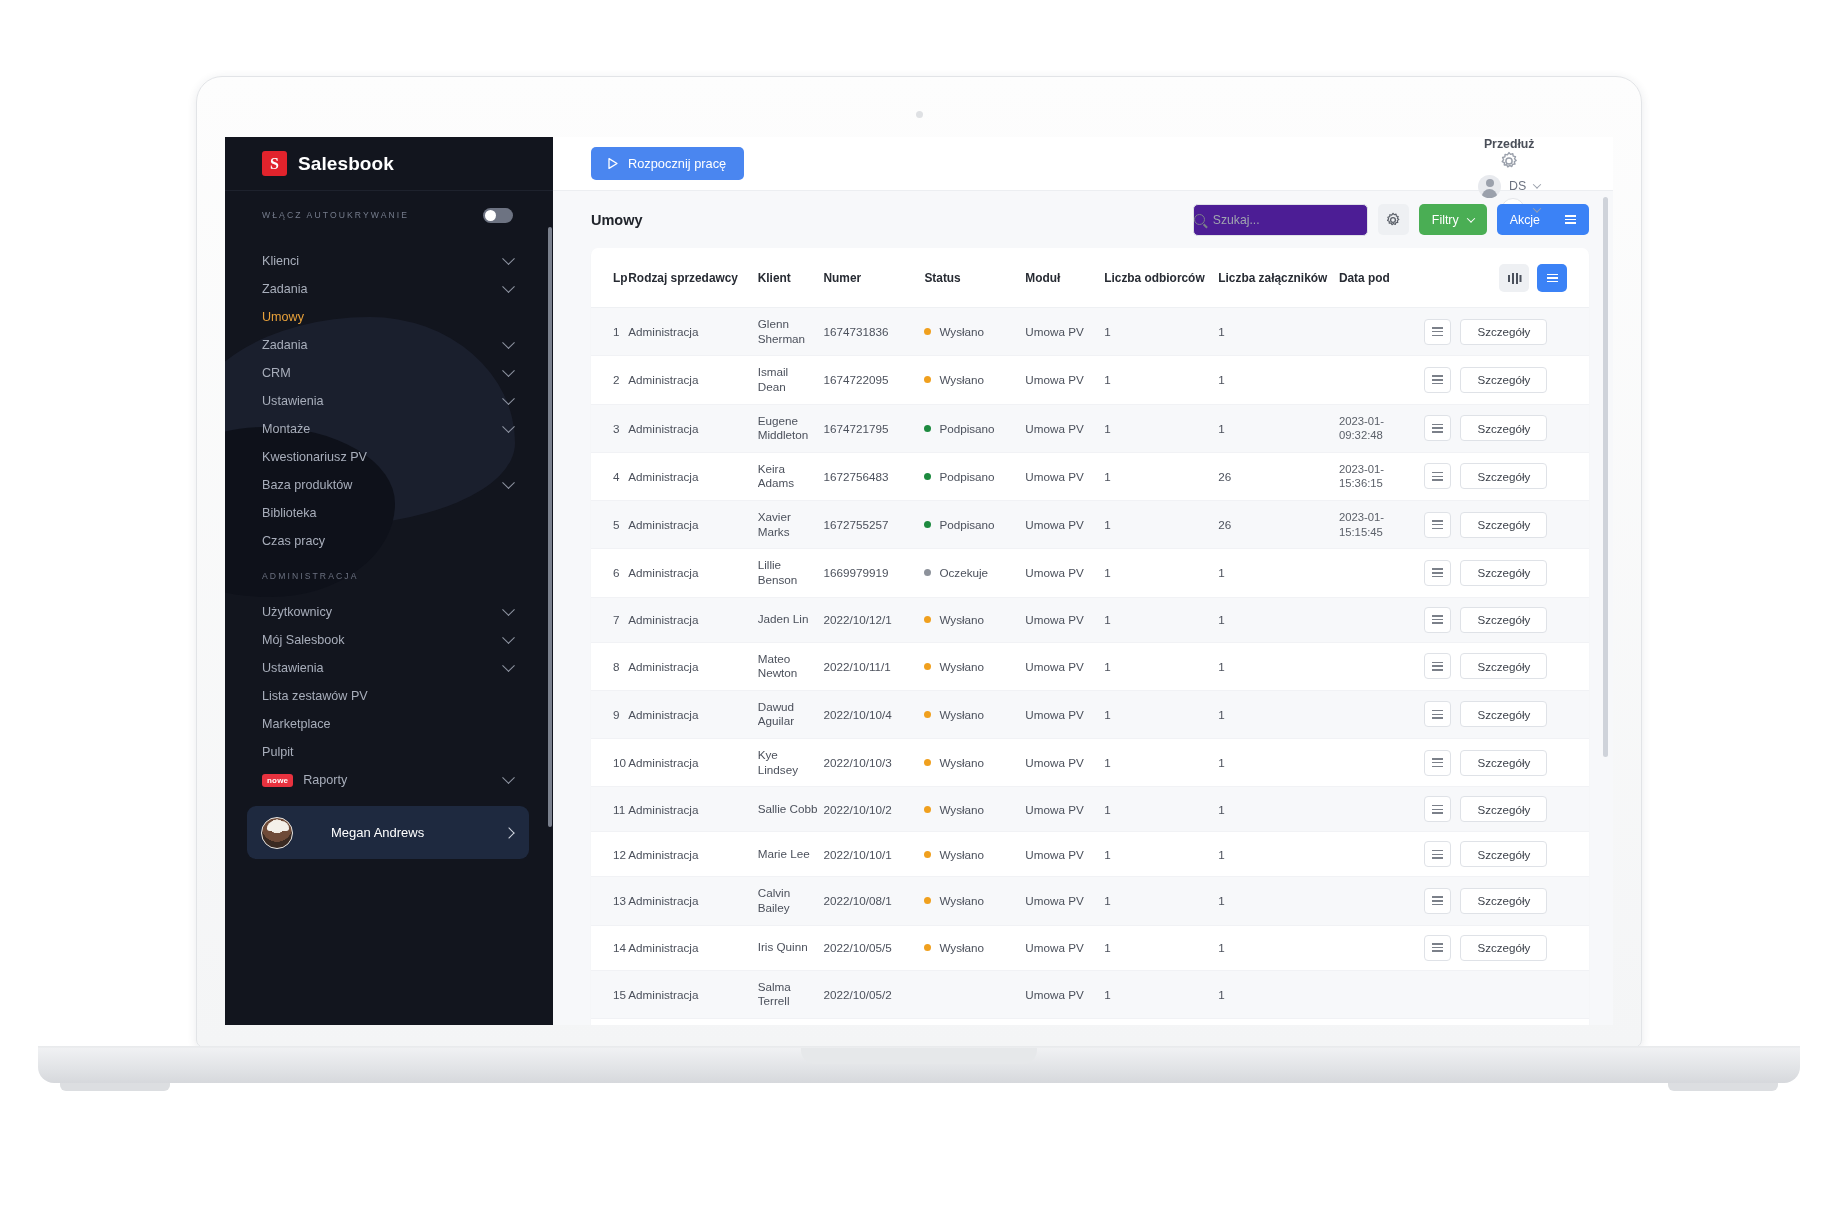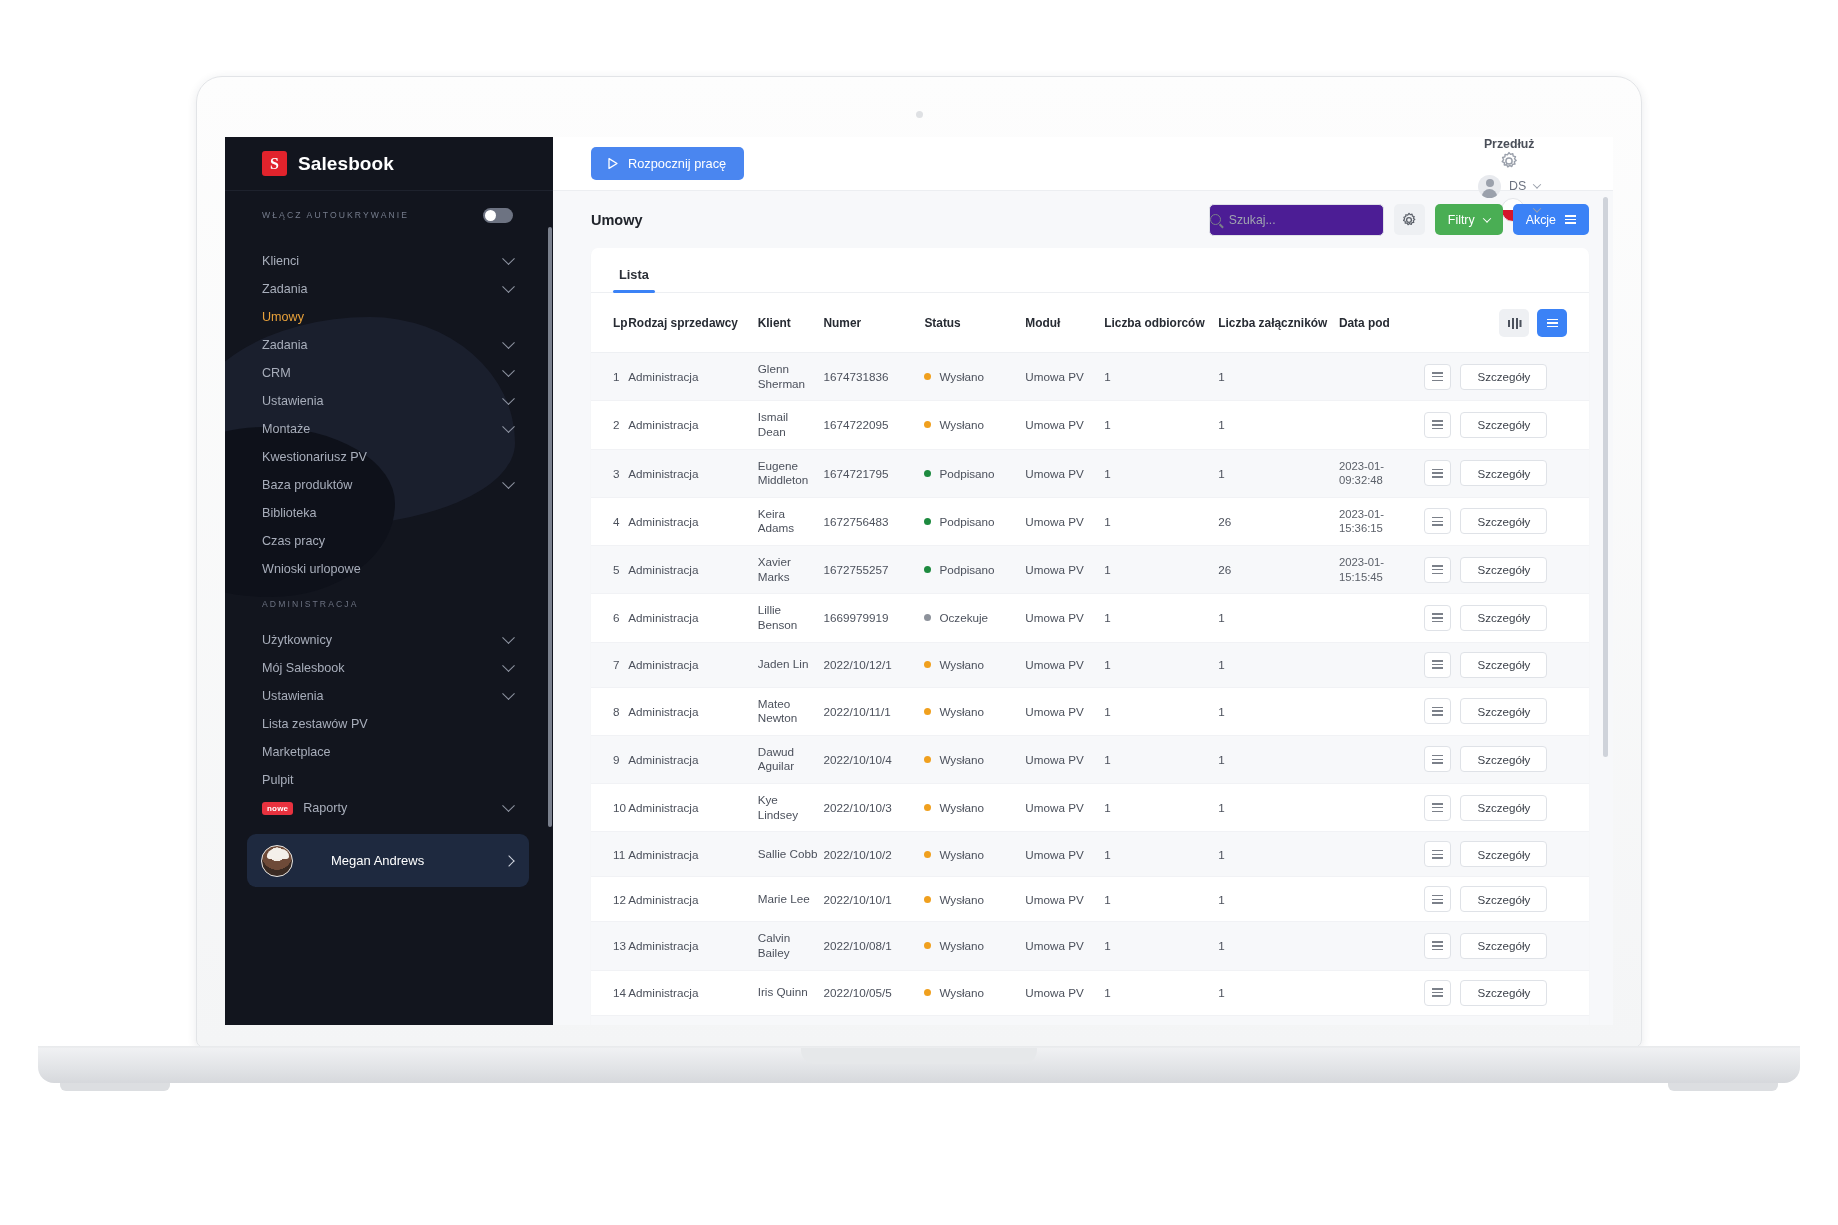"Akcje" #actions-btn { gap: 9px -> 25px }
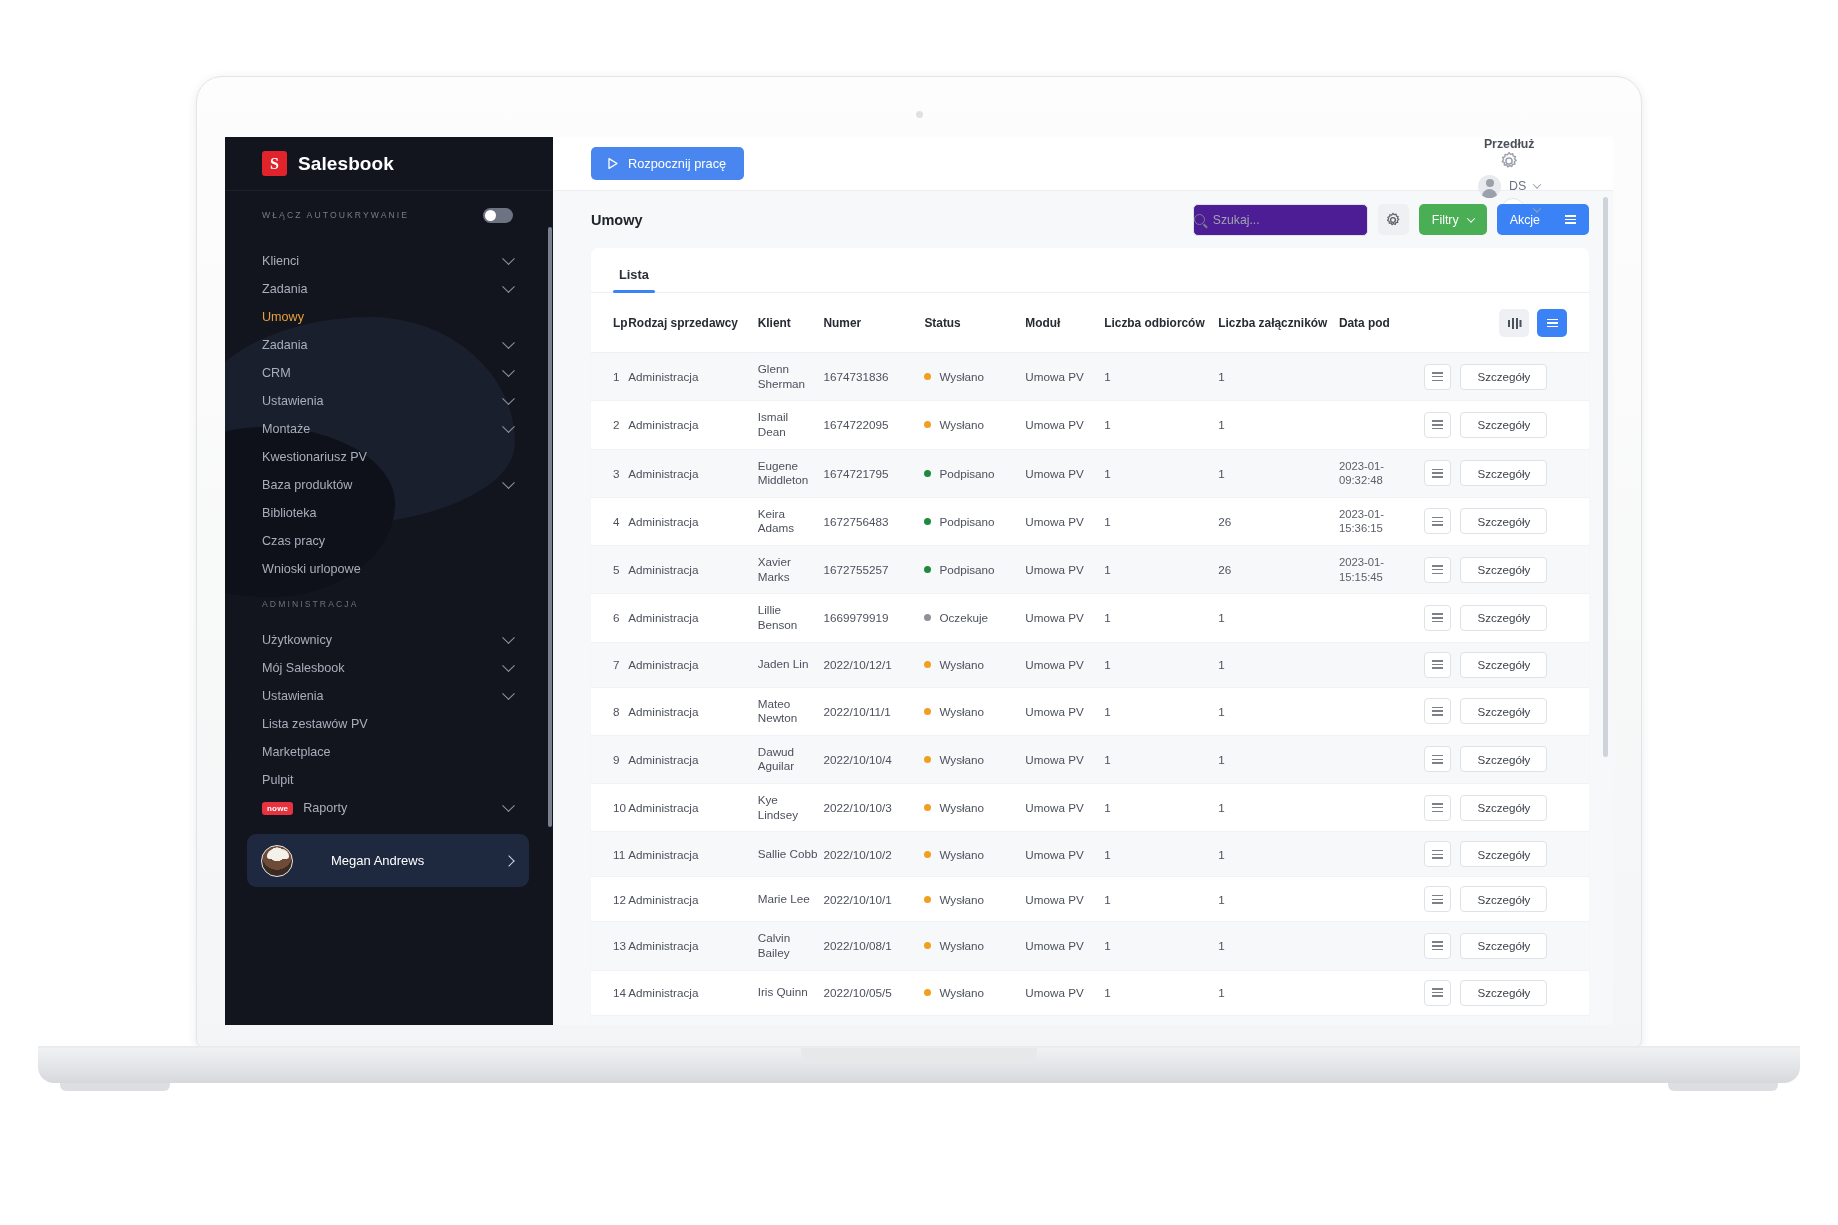"Lista" div { html: <div> <div>Lista</div> </div> -> none }
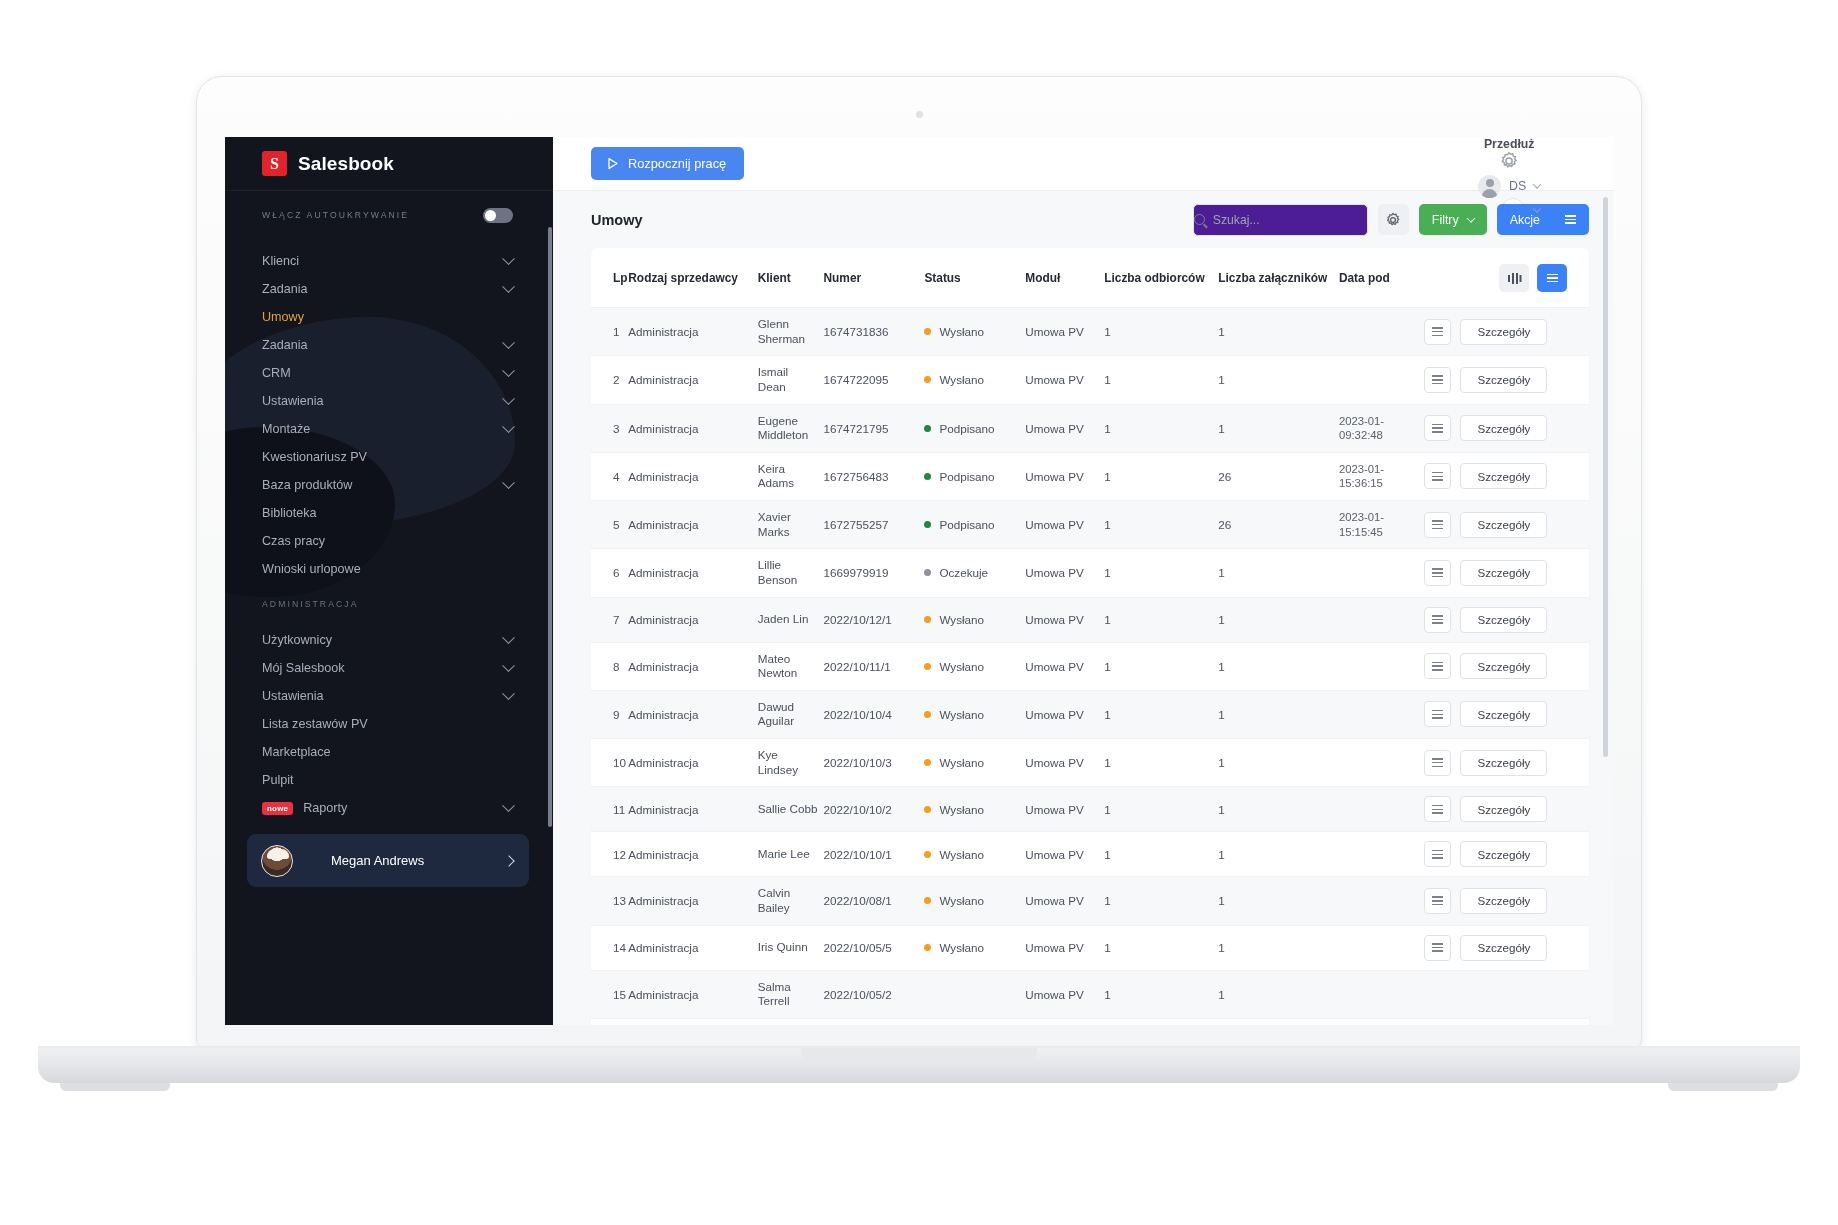"Wnioski urlopowe" div.nav-item { html: <div> <div> <span>Wnioski urlopowe</span> </div> </div> -> none }
